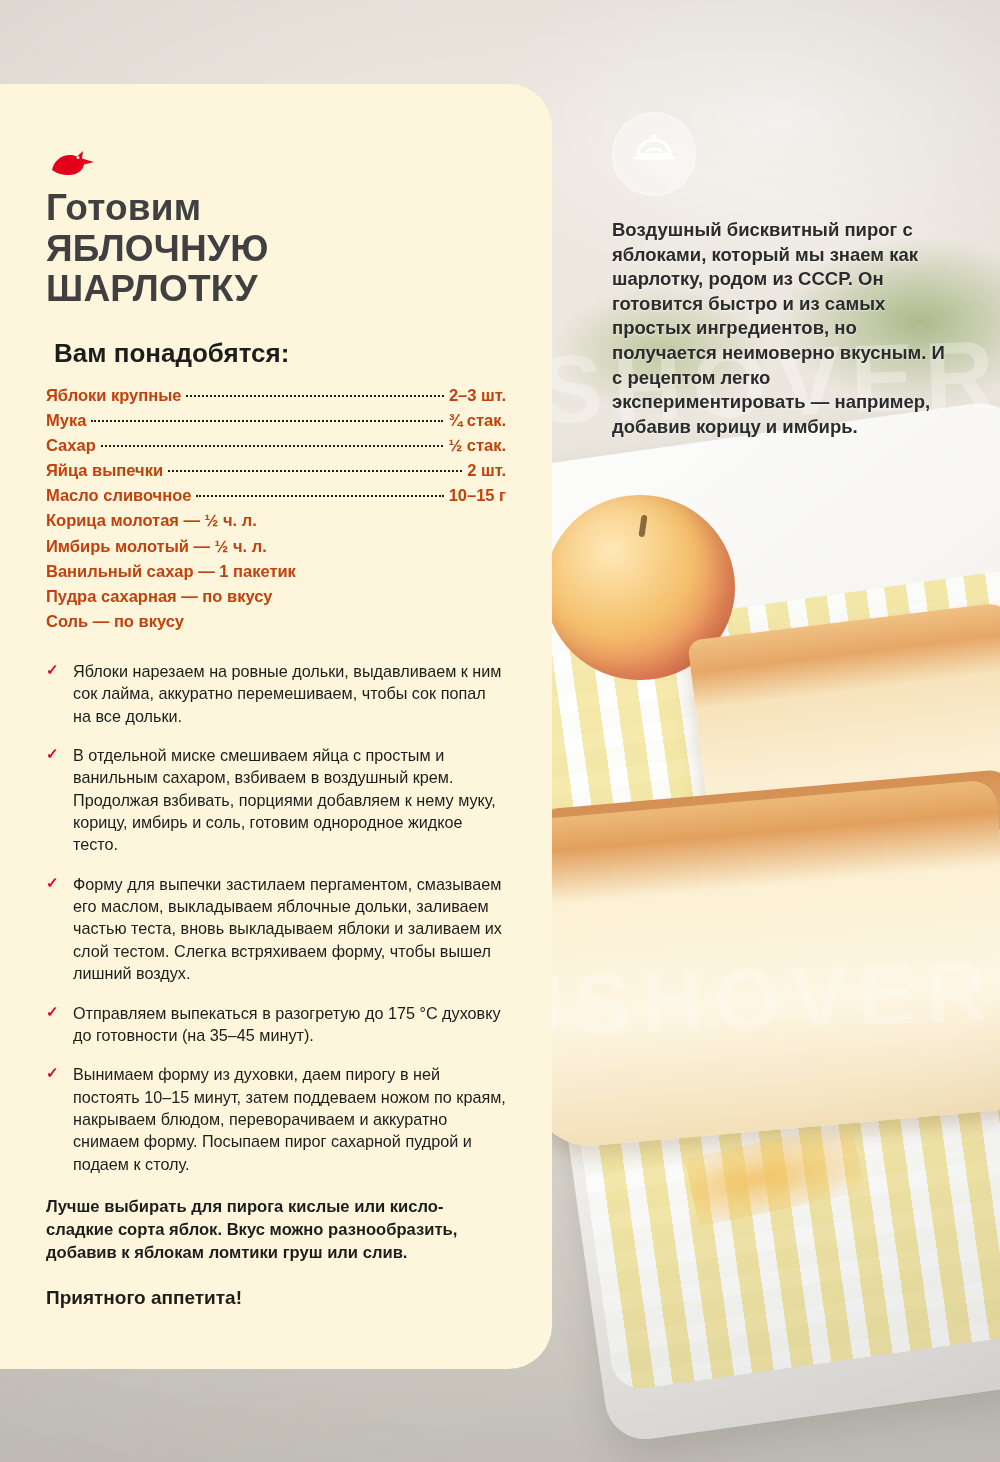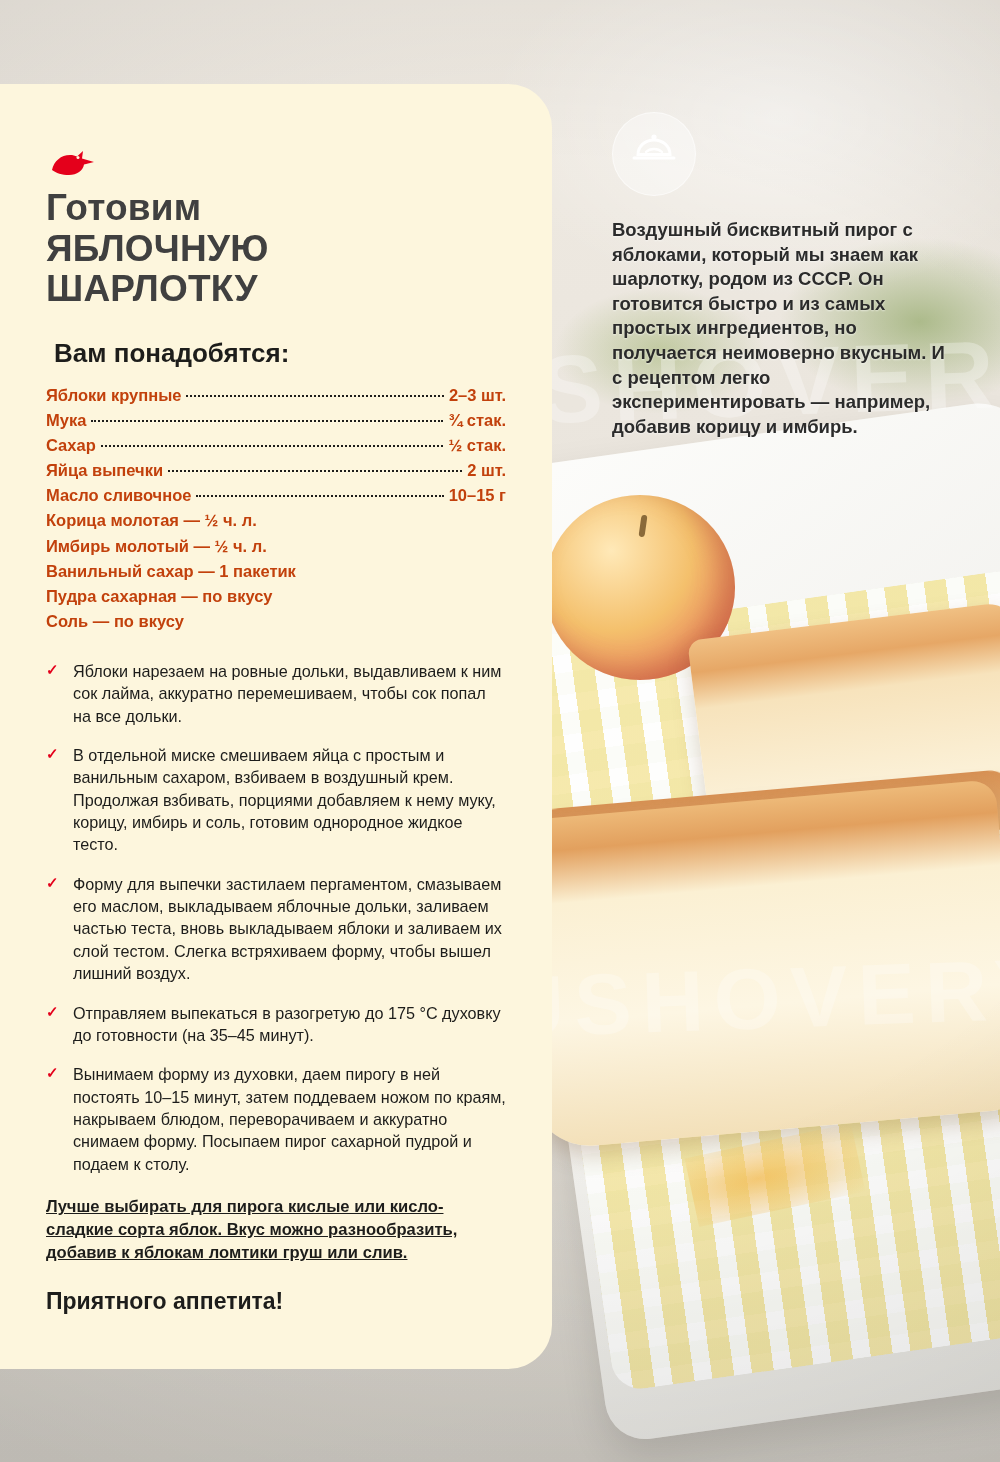"Лучше выбирать для пирога кислые" .note { text-decoration: underline -> none }
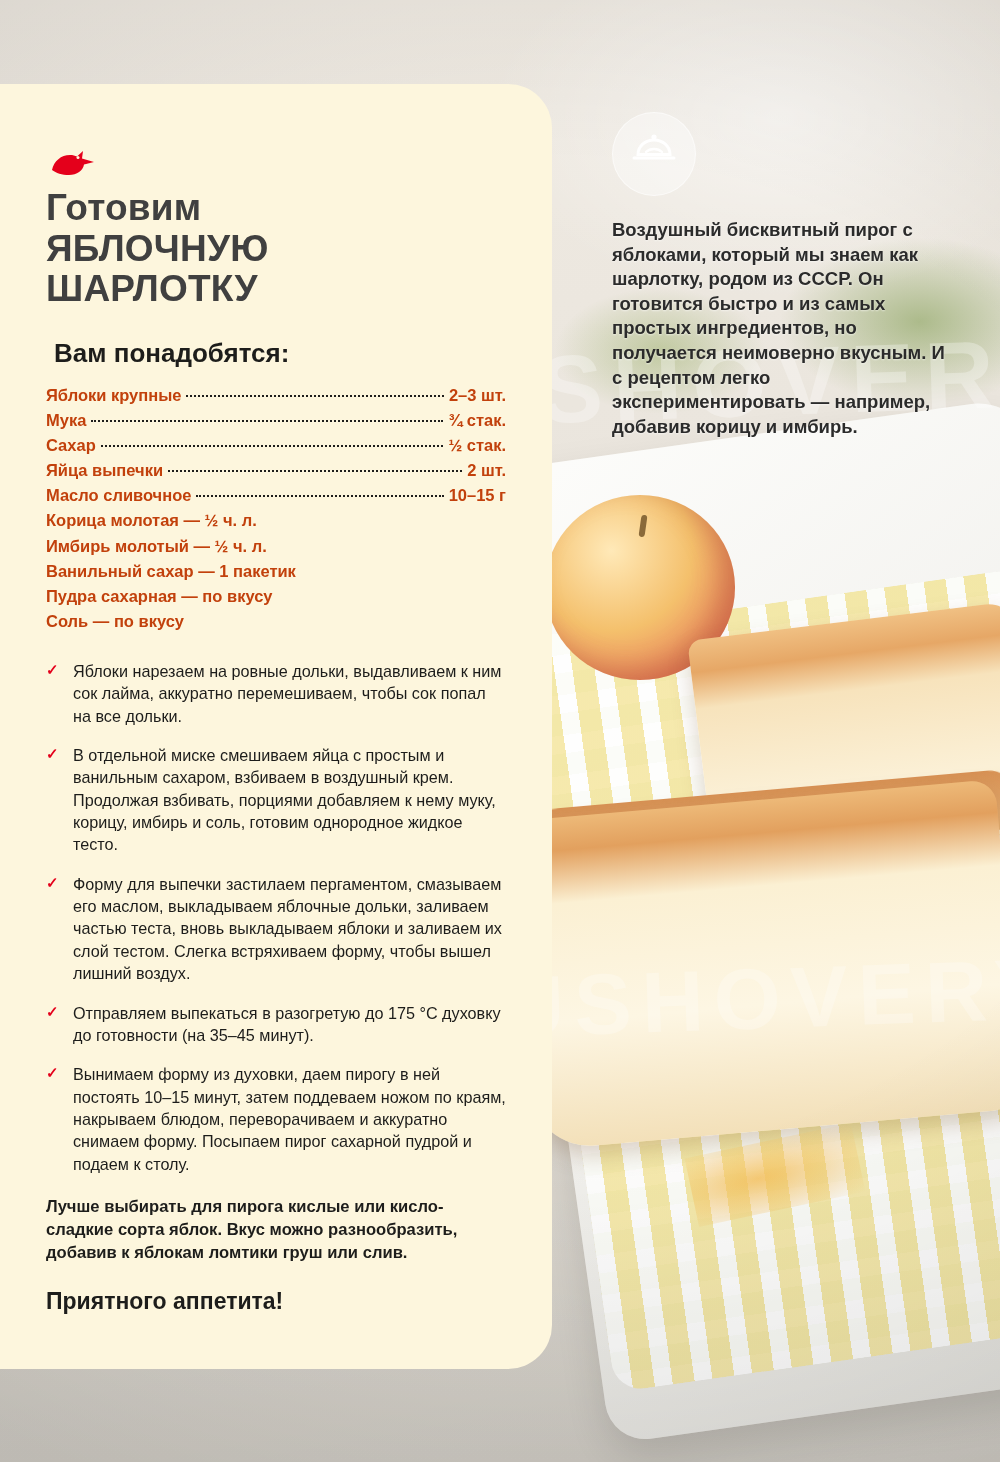"Приятного аппетита!" .outro { font-size: 23px -> 19px }
